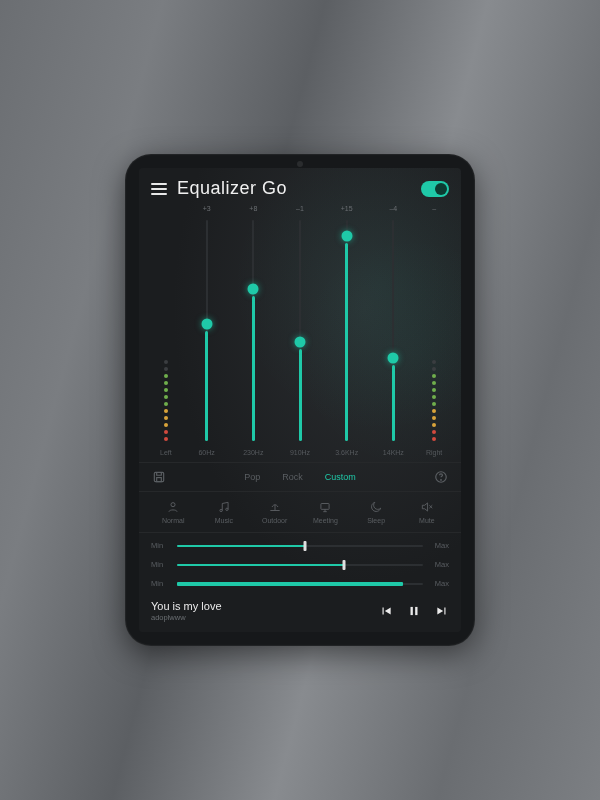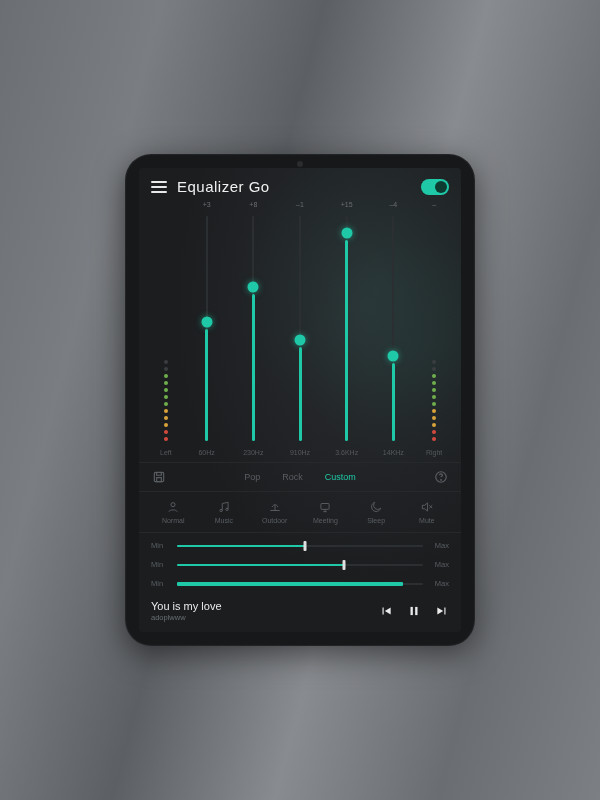"Equalizer Go" .title { font-size: 15px -> 18px }
